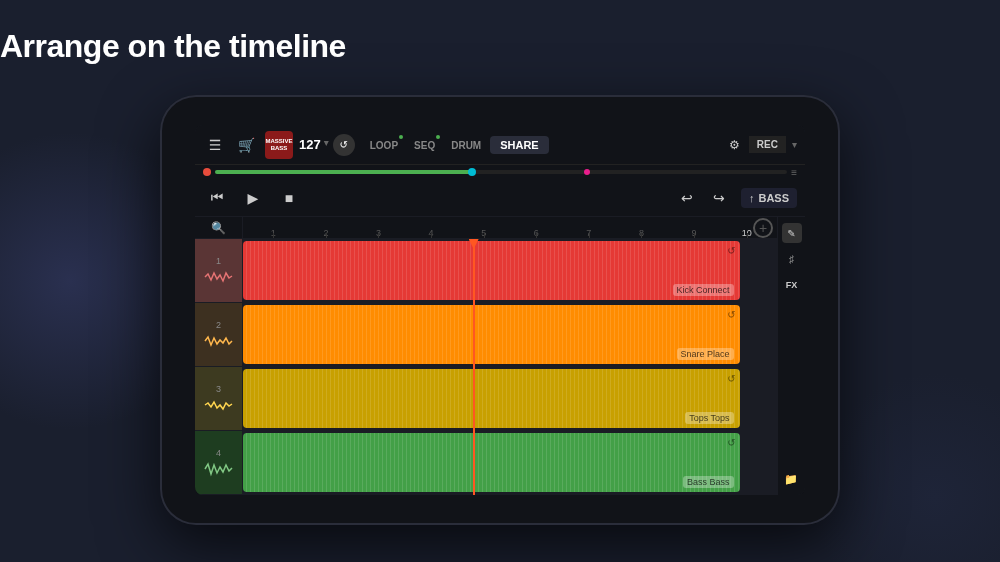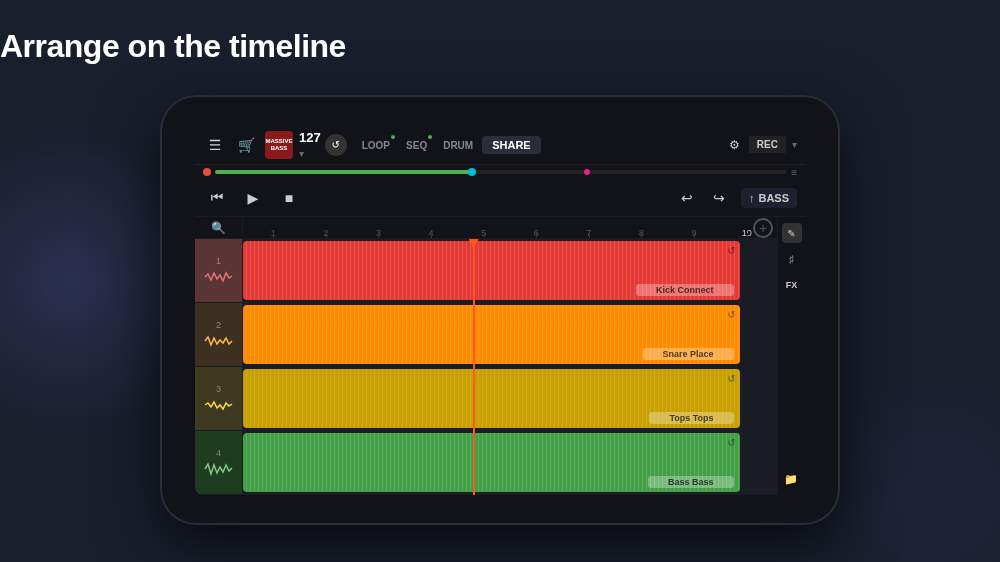"127" .bpm-area { flex-direction: column -> none }
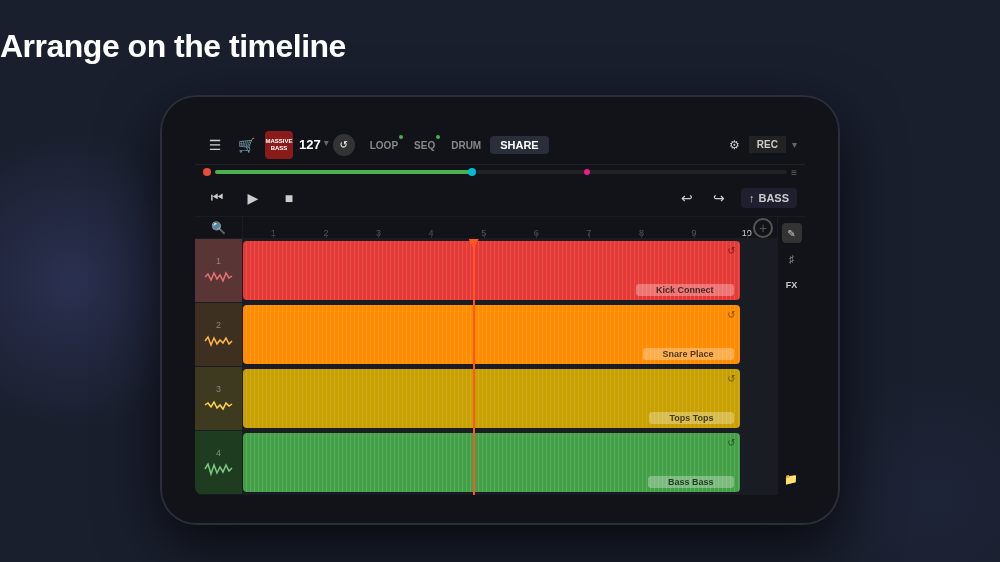"Kick Connect" .clip-label { font-weight: bold -> normal; padding: 1px 20px -> 1px 4px }
